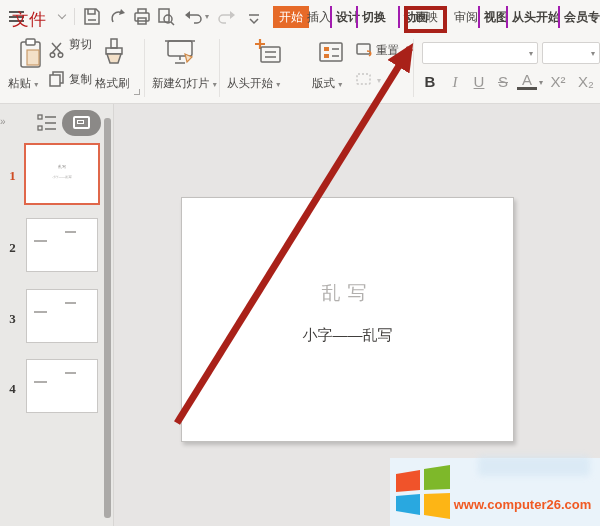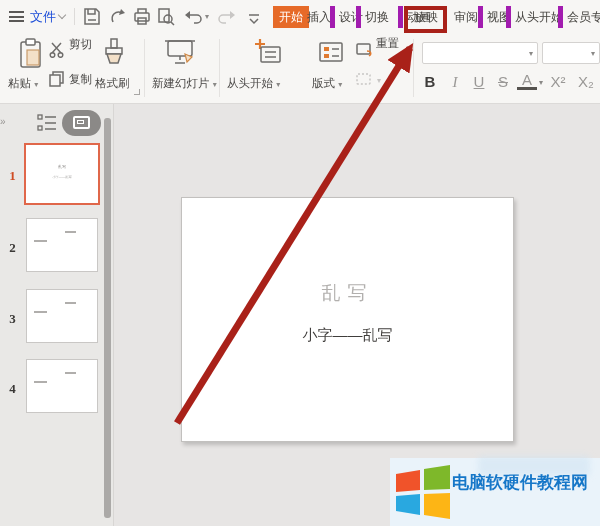"文件" .file-btn { color: #1d4ed8 -> #b91c1c; font-size: 13px -> 17px; left: 30px -> 12px }
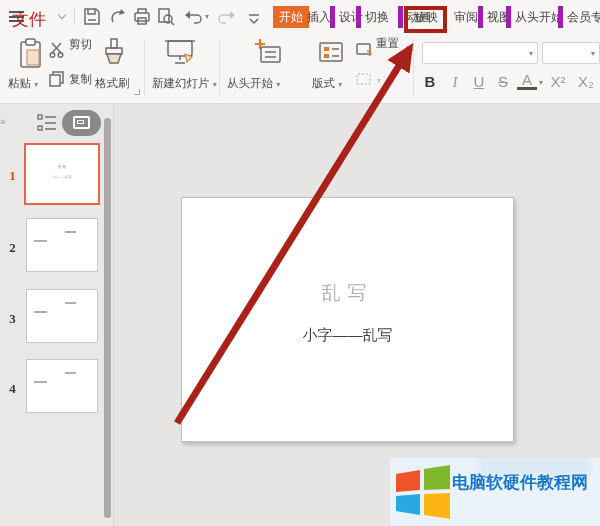"设计" .tab.sep { border-left: 5px solid #a21caf -> 2px solid #a21caf; font-weight: none -> bold }
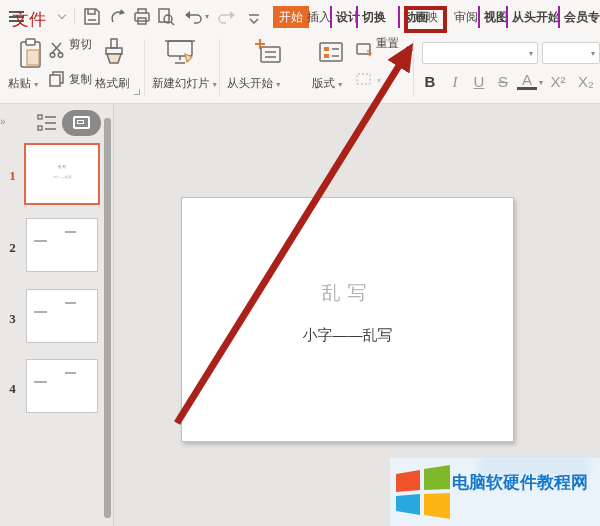"重置" div.rlabel { top: 3px -> 10px }
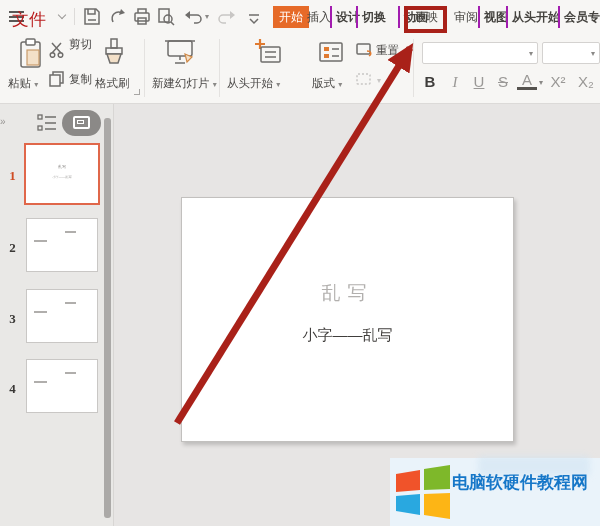"电脑软硬件教程网" div.wm-site { html: <div>电脑软硬件教程网</div> -> none }
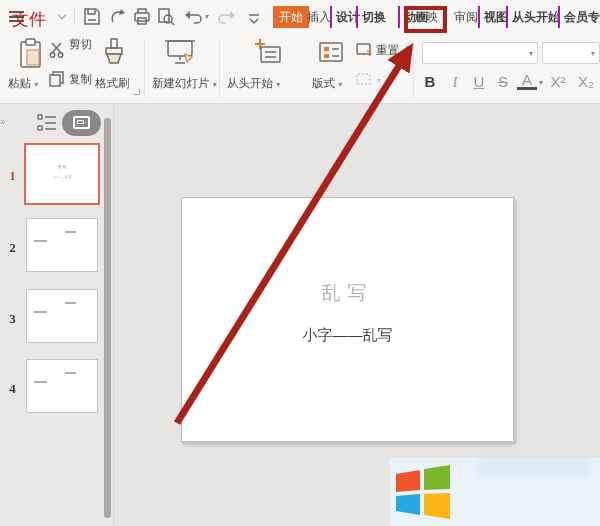"www.computer26.com" div.wm-url { html: none -> <div>www.computer26.com</div> }
